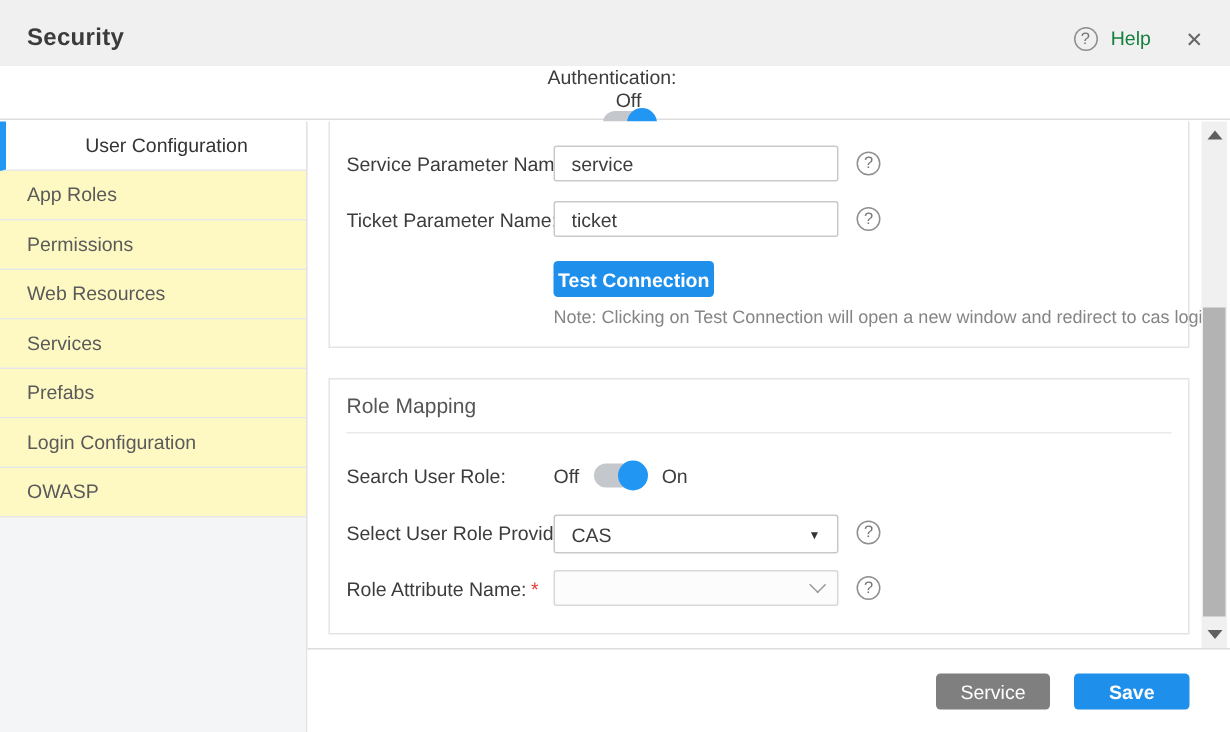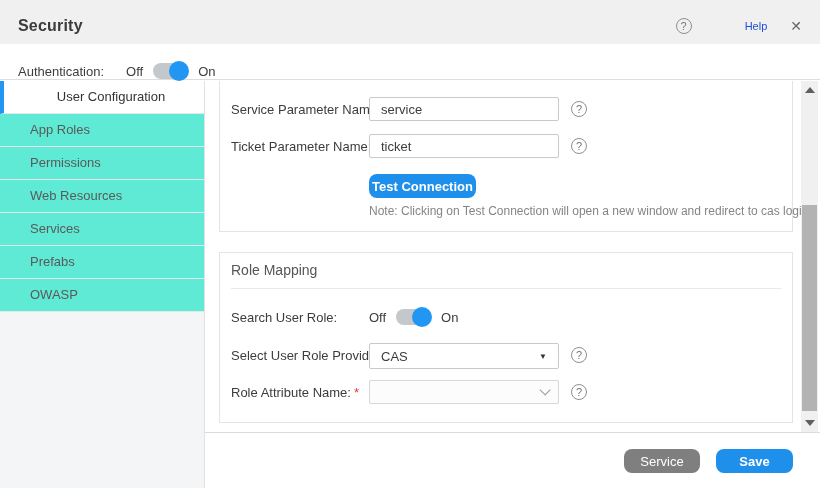"Help" .help-text { color: #1d4ed8 -> #15803d; font-size: 11px -> 13px; margin-left: 44px -> none }
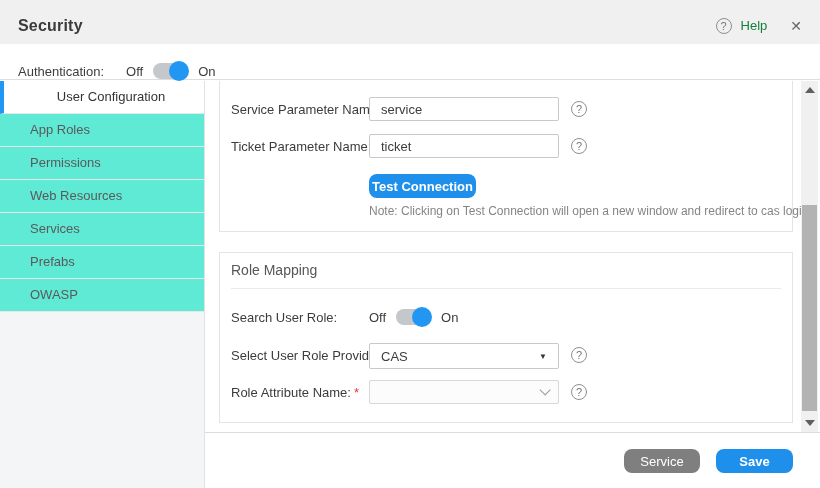"Authentication:" .auth-row { align-items: flex-end -> center; flex-direction: none -> column }
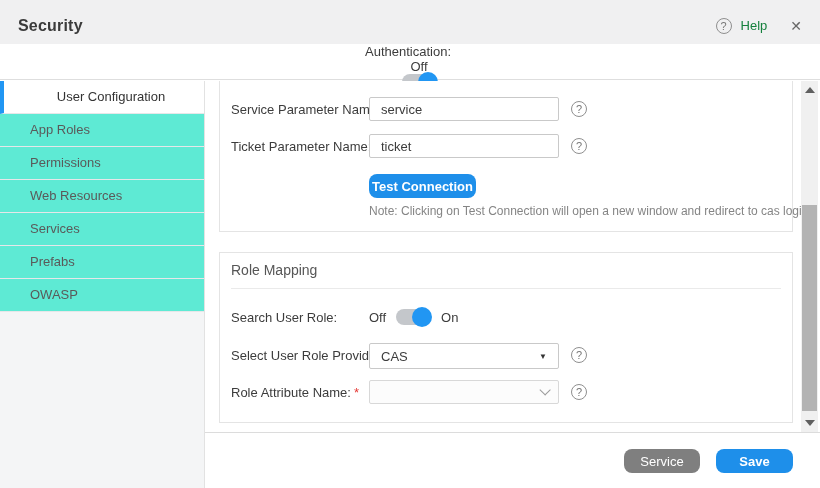"App Roles" .side-item { background: #5eead4 -> #fef9c3; padding-left: 30px -> 18px }
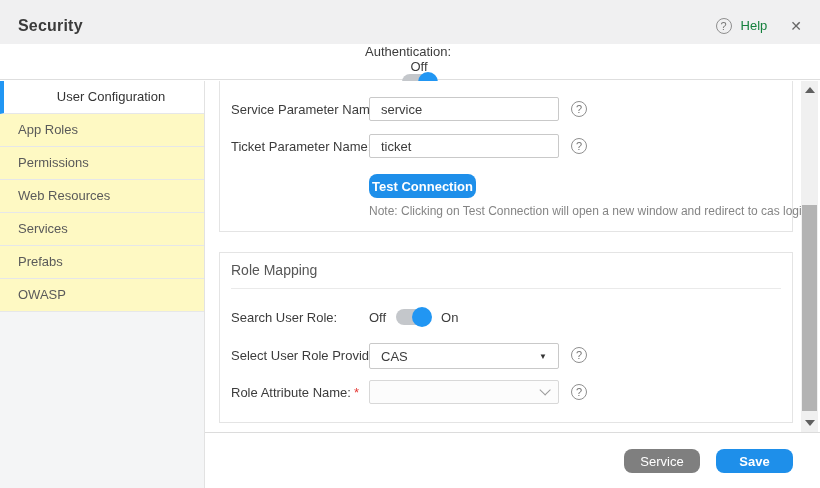"Test Connection" .btn { border-radius: 8px -> 3px }
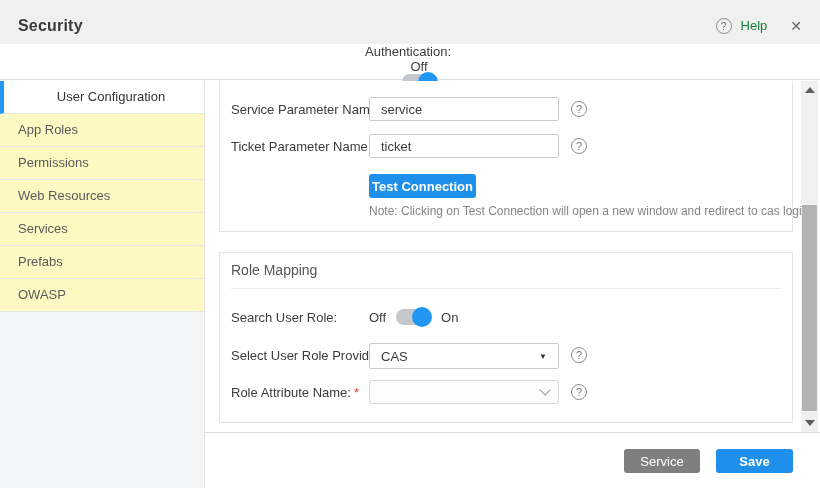"Login Configuration" div.side-item { html: none -> <div>Login Configuration</div> }
